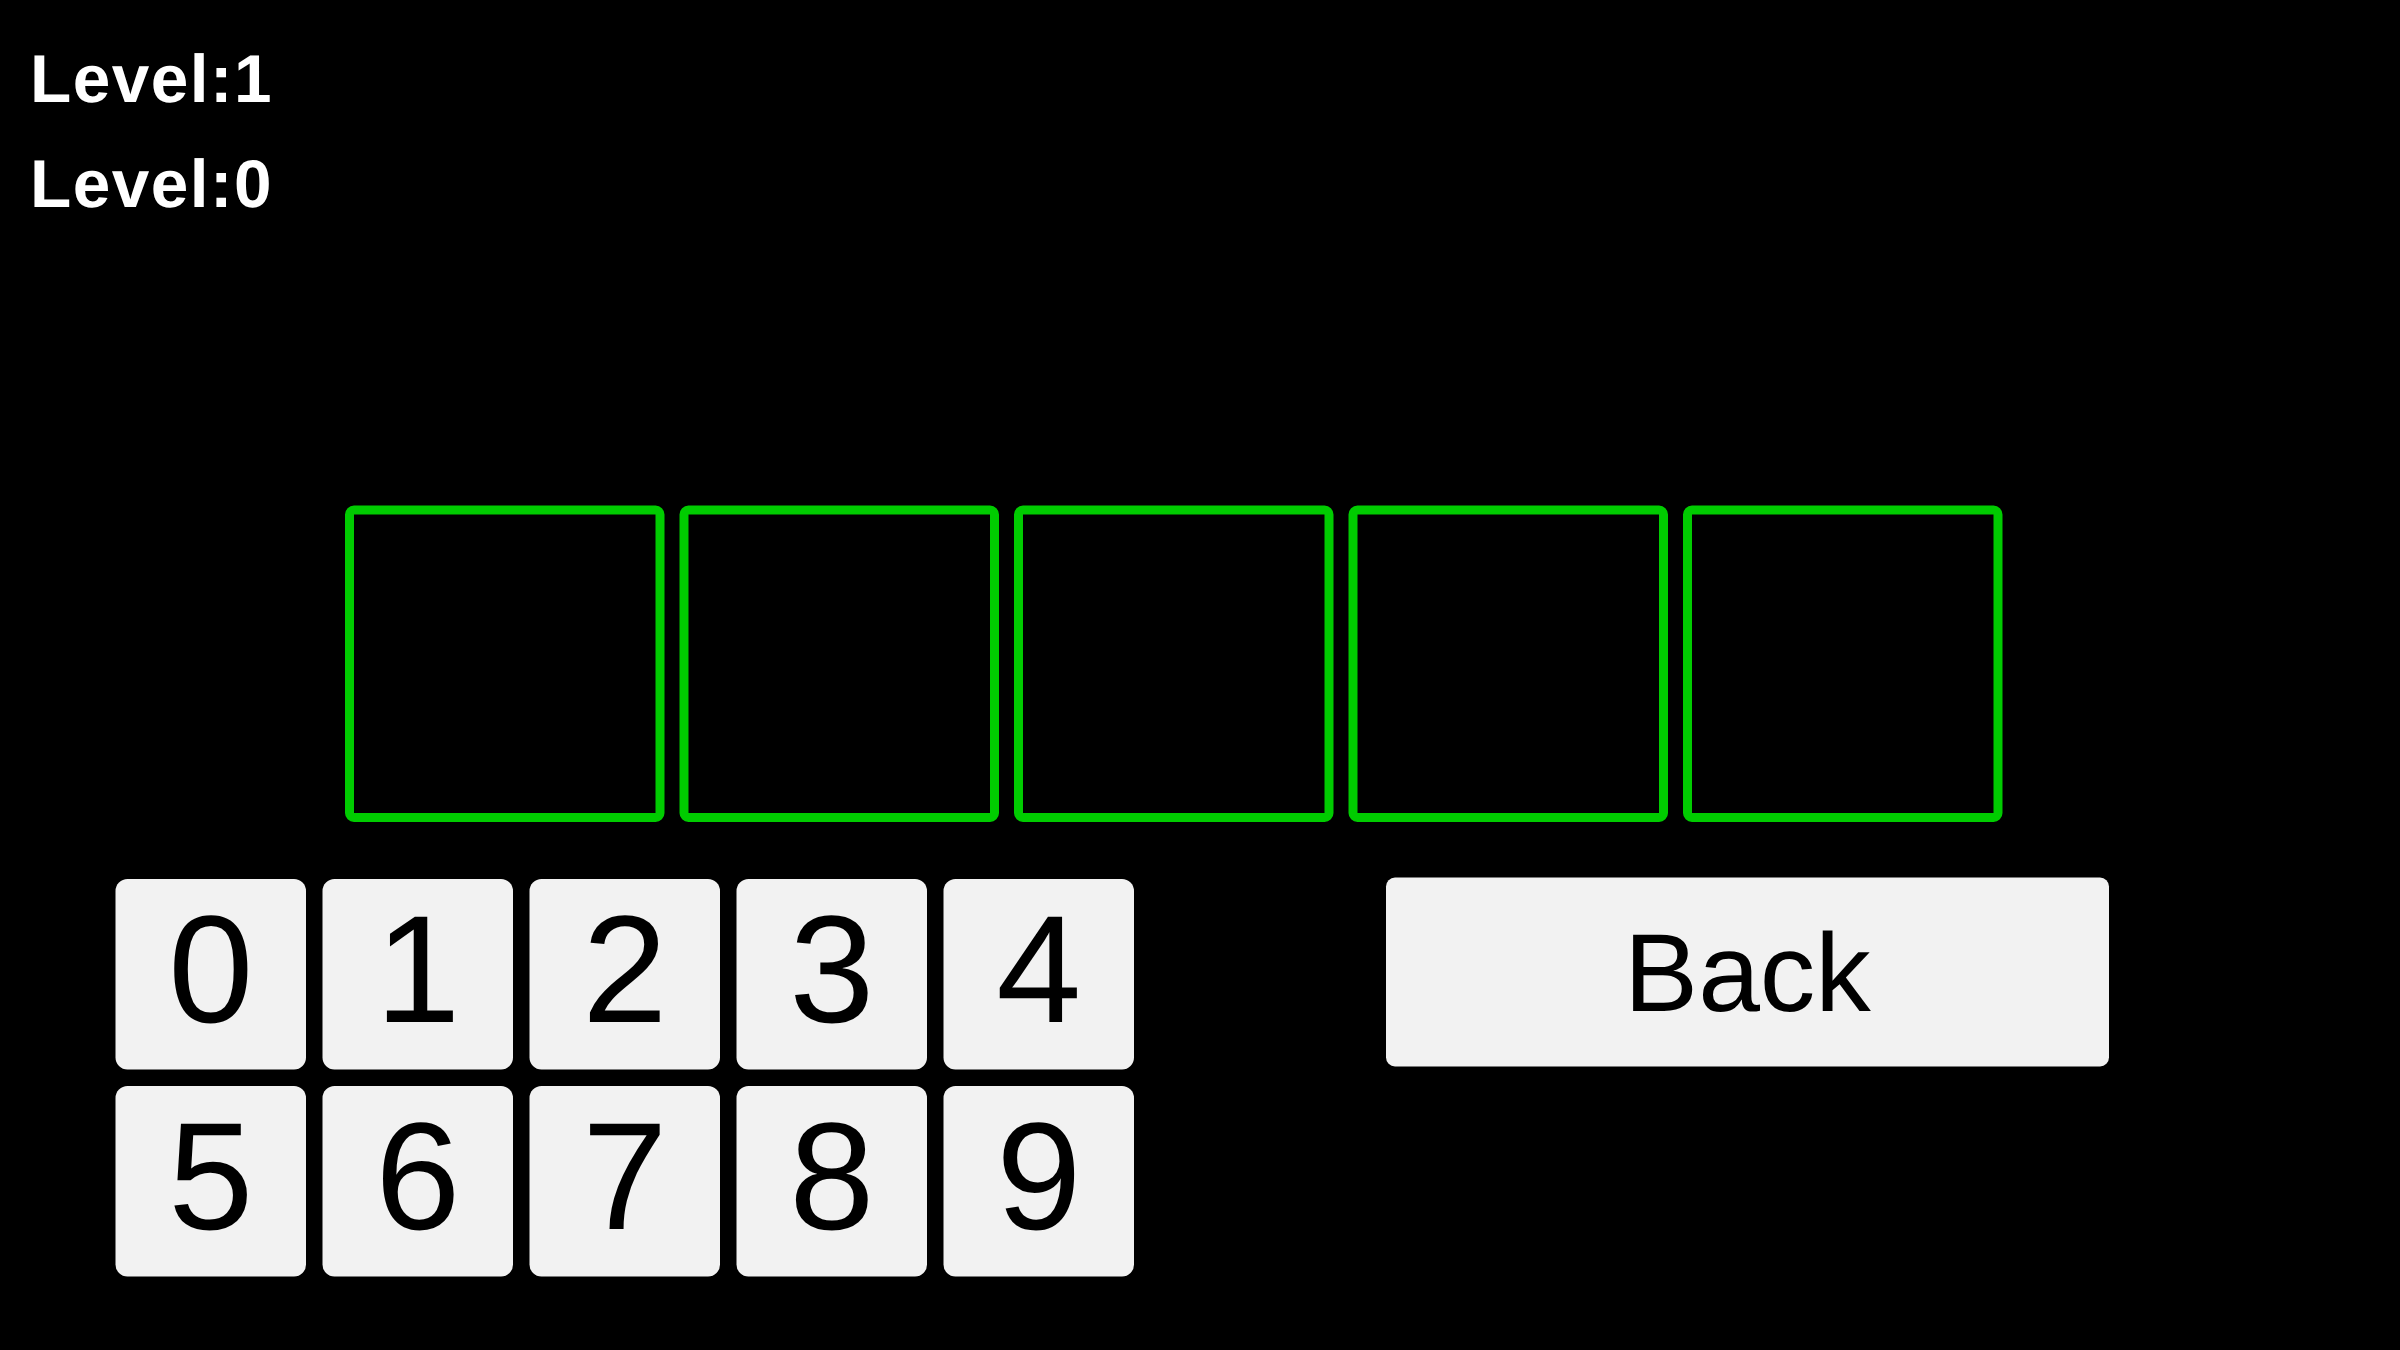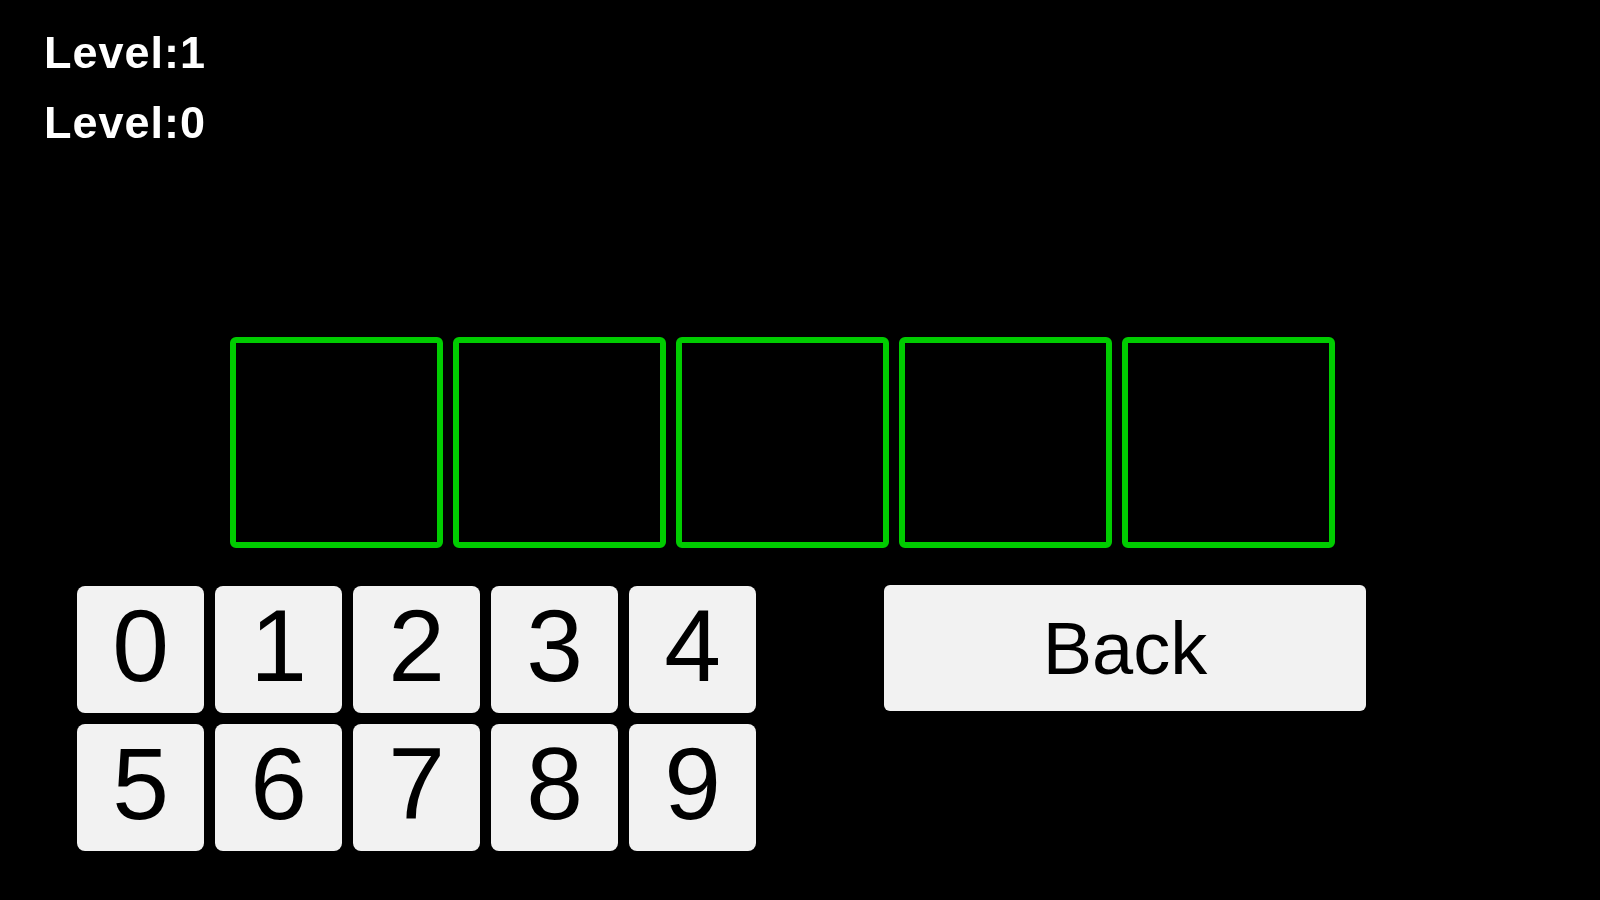"Level:1" .hud-line { margin-left: 24px -> none }
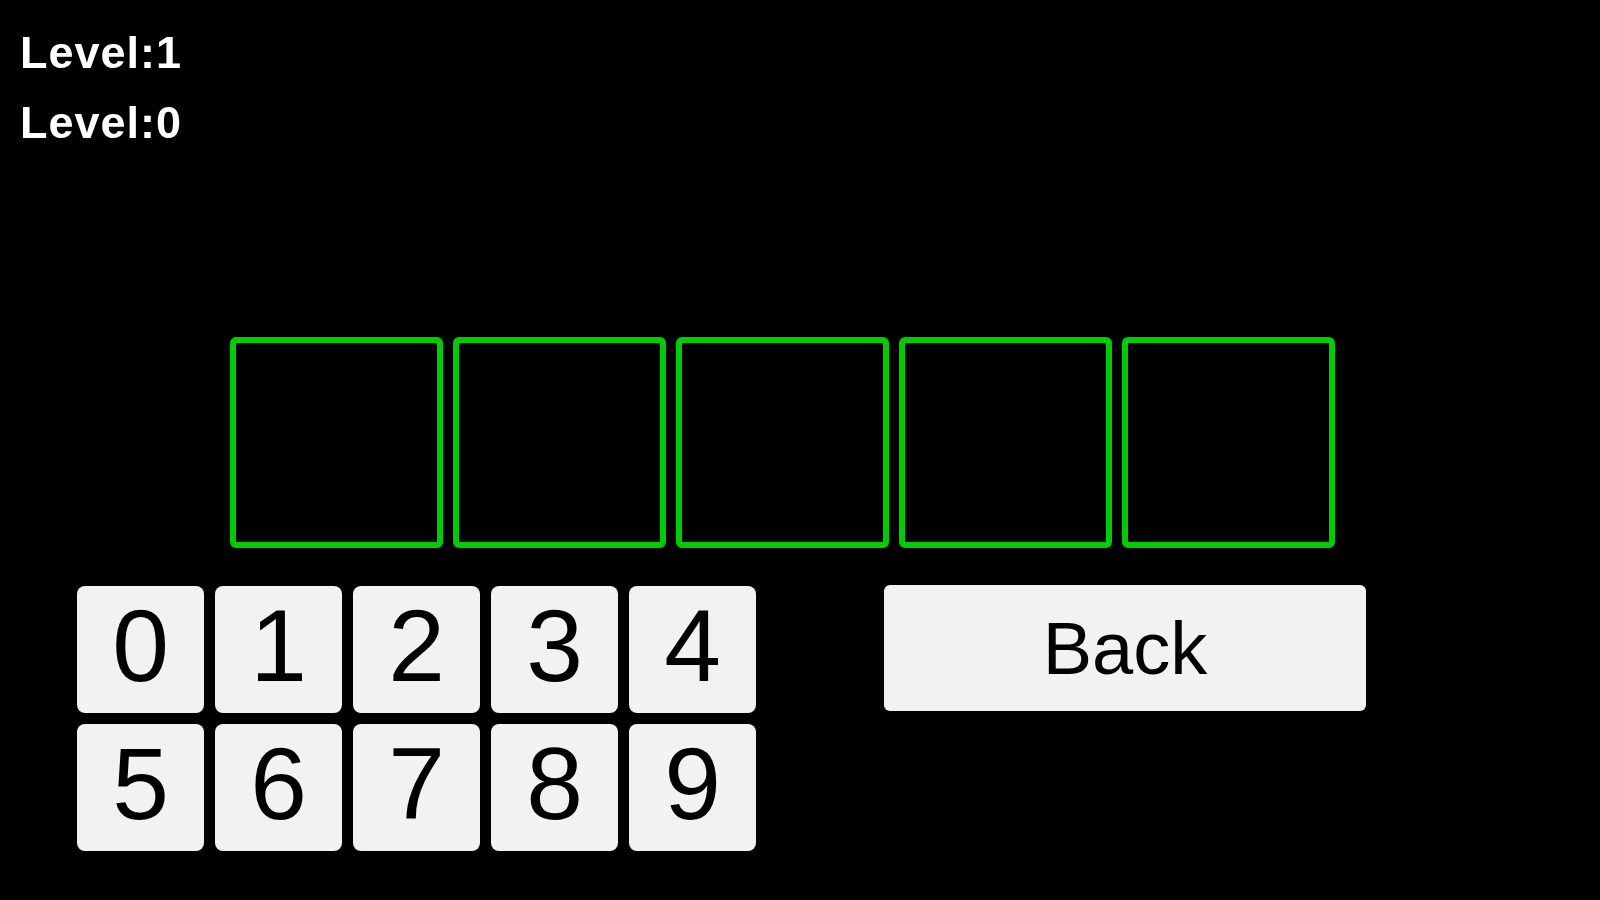"Back" .back-btn { left: 884px -> 924px }
